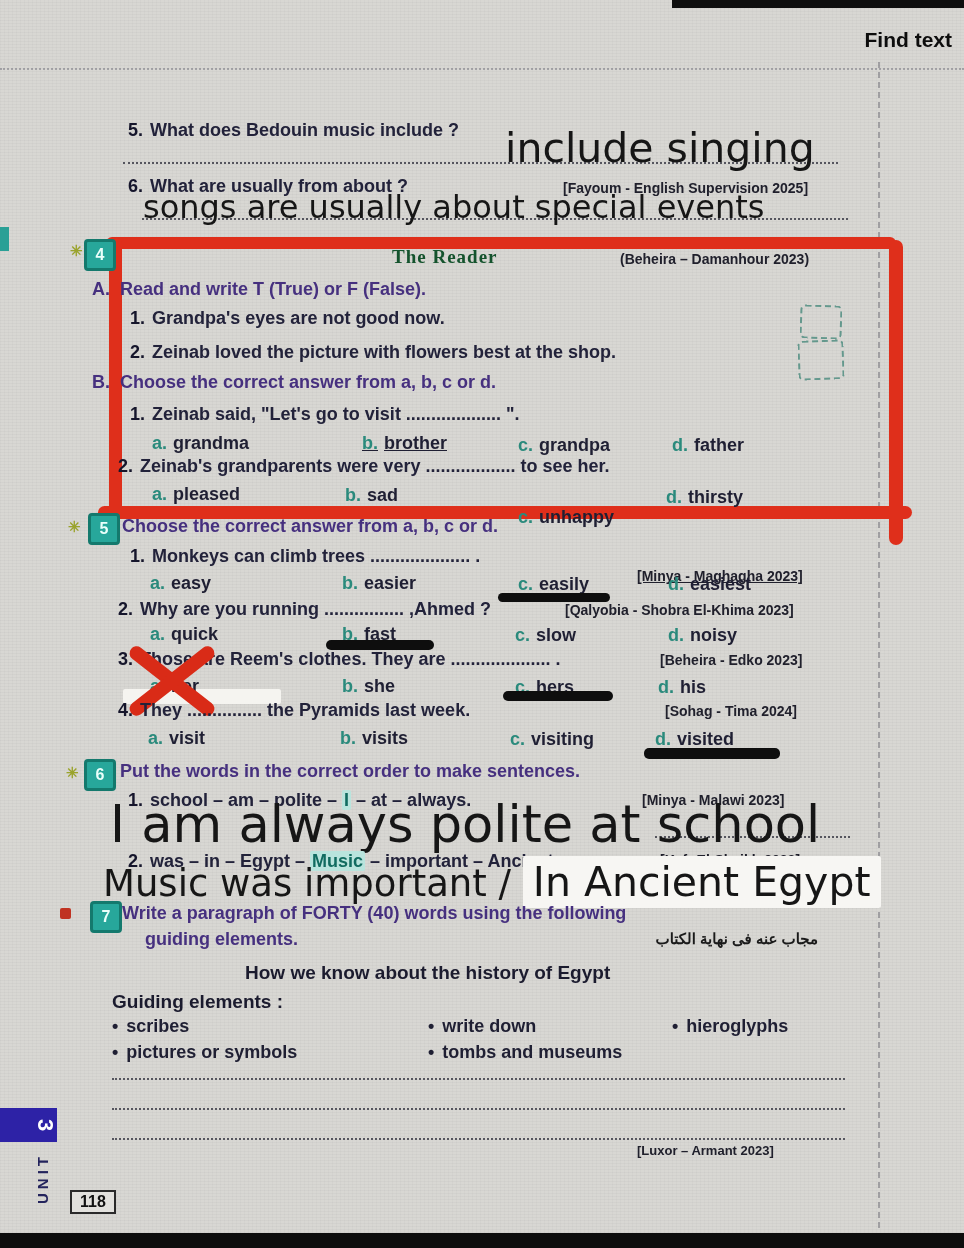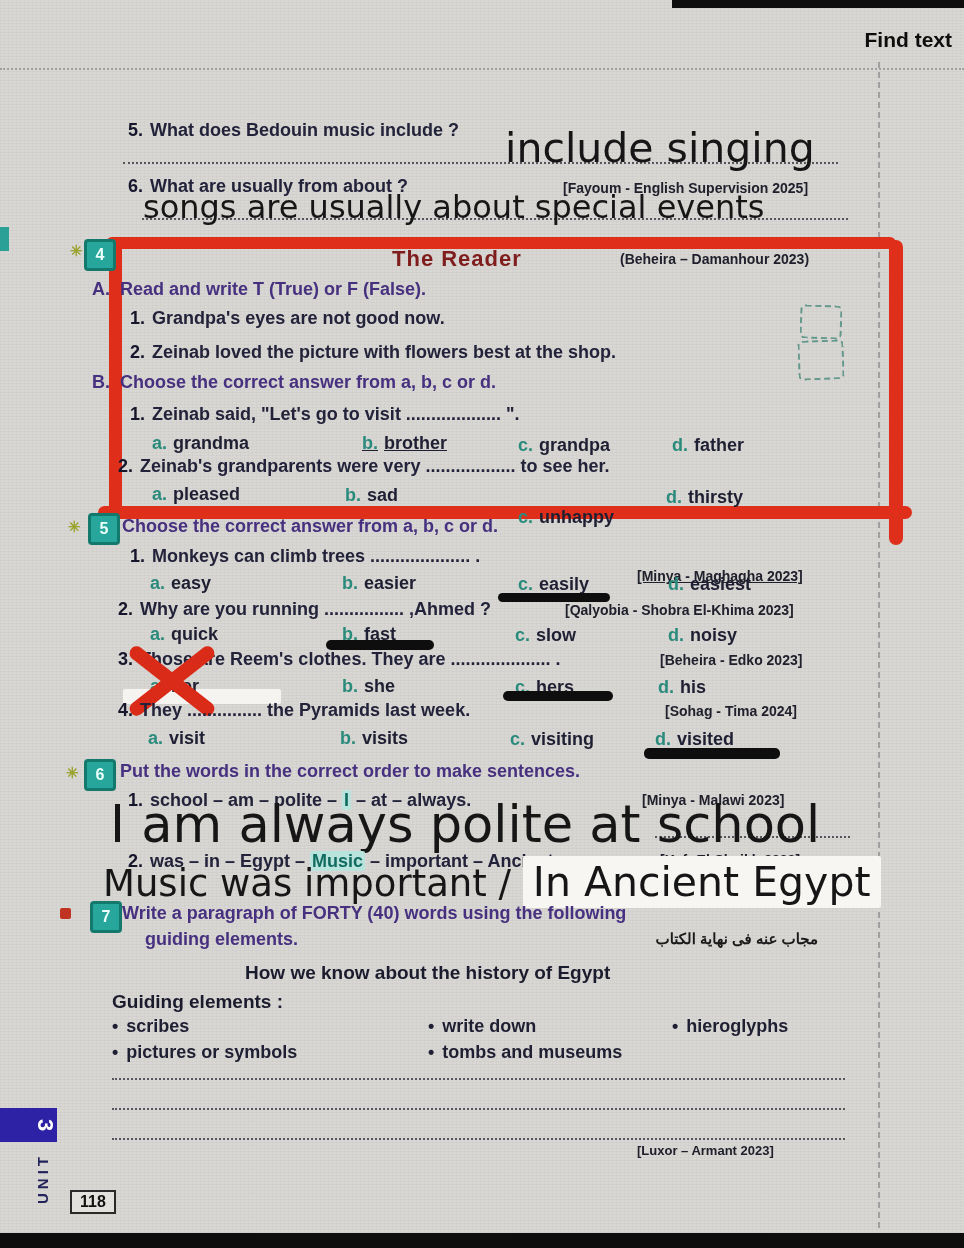"The Reader" div.abs { color: #7f1d1d -> #14532d; font-family: none -> Liberation Serif, serif; font-size: 22px -> 19px }
